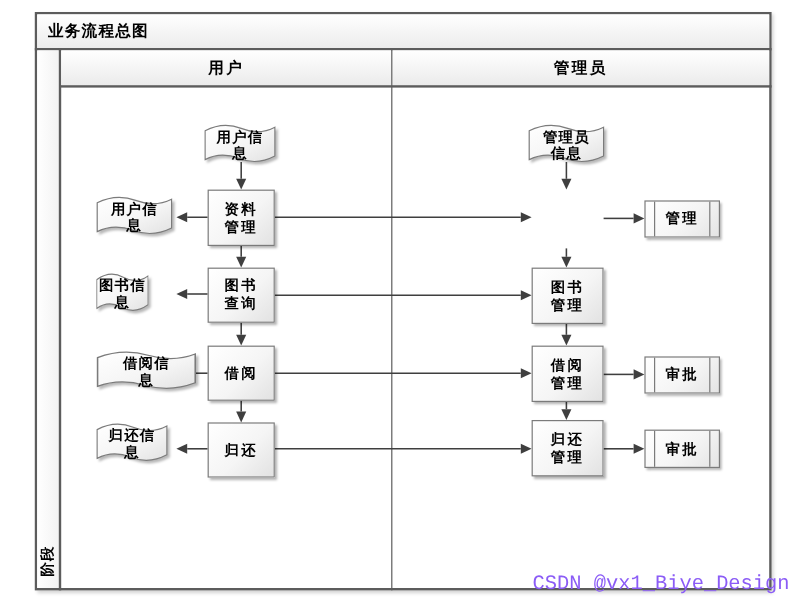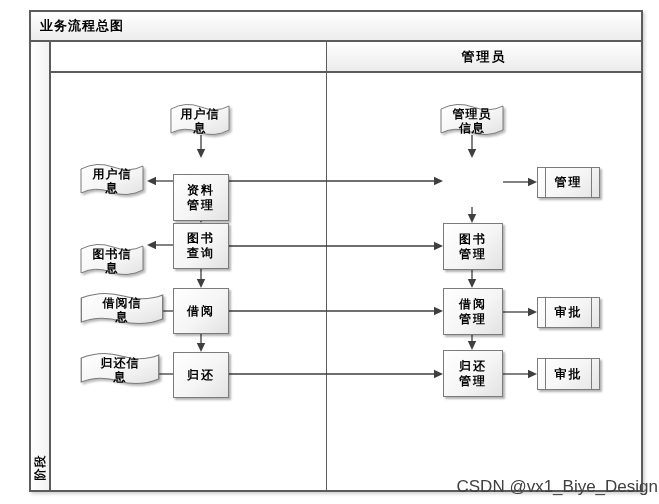"业务流程总图" #canvas { border-radius: none -> 11px }
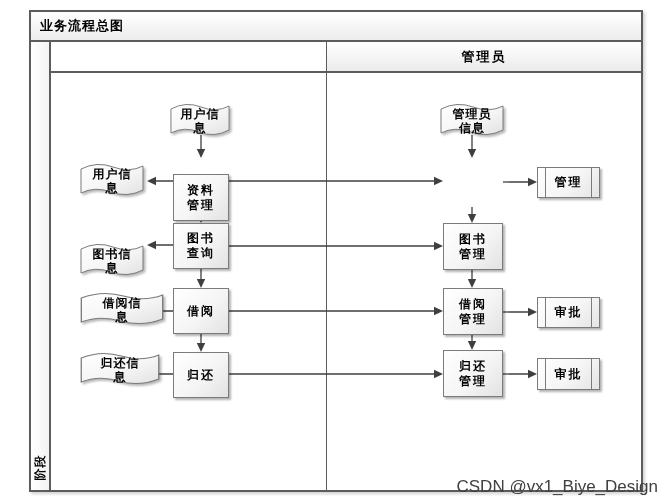"用户" div.lane-header { html: none -> <div> <span>用户</span> </div> }
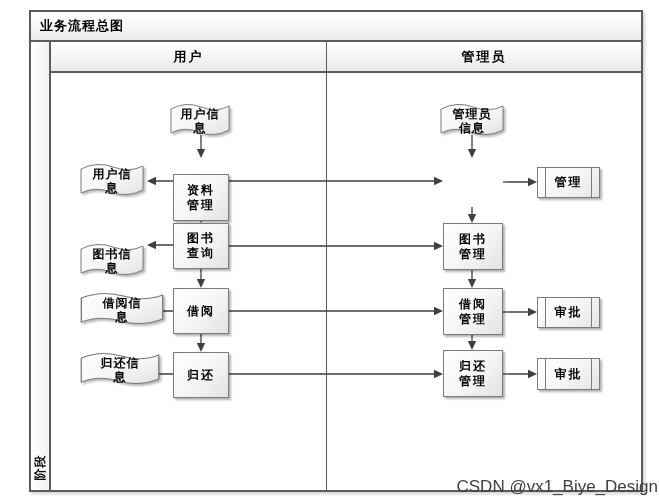"资料" #n-user-data-mgmt { margin-top: 16px -> none }
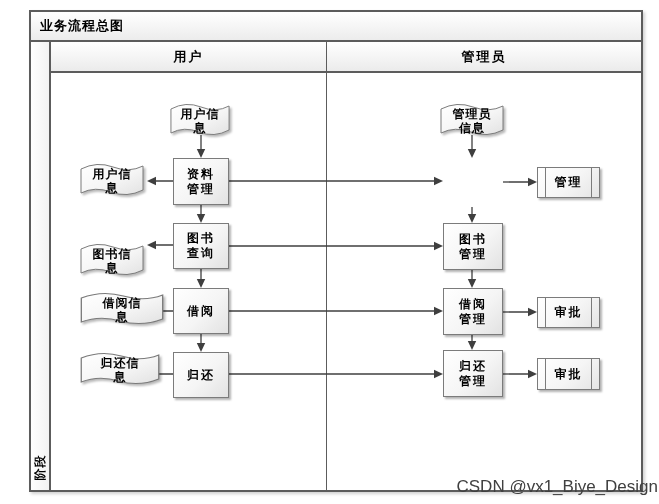"图书信" #n-book-info-left { top: 243px -> 227px; width: 64px -> 44px }
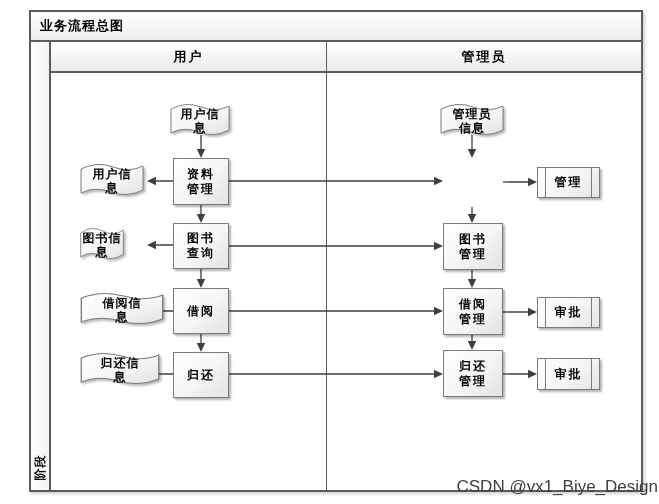"归还信" #n-return-info-left { width: 80px -> 60px }
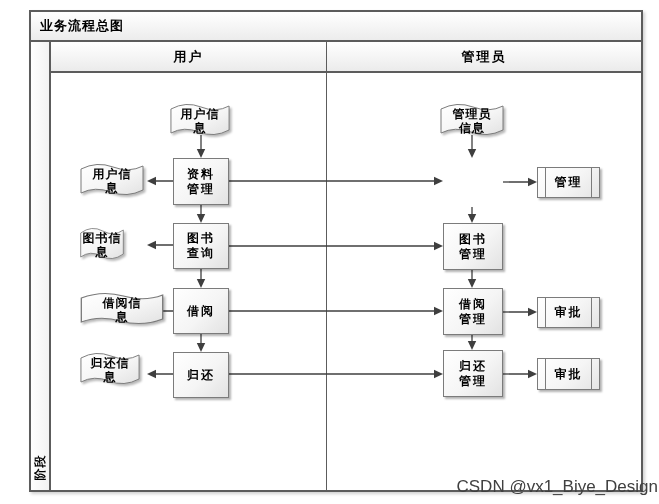"CSDN @vx1_Biye_Design" .watermark { color: #404040 -> #8b5cf6; font-family: Liberation Sans, sans-serif -> Liberation Mono, monospace }
